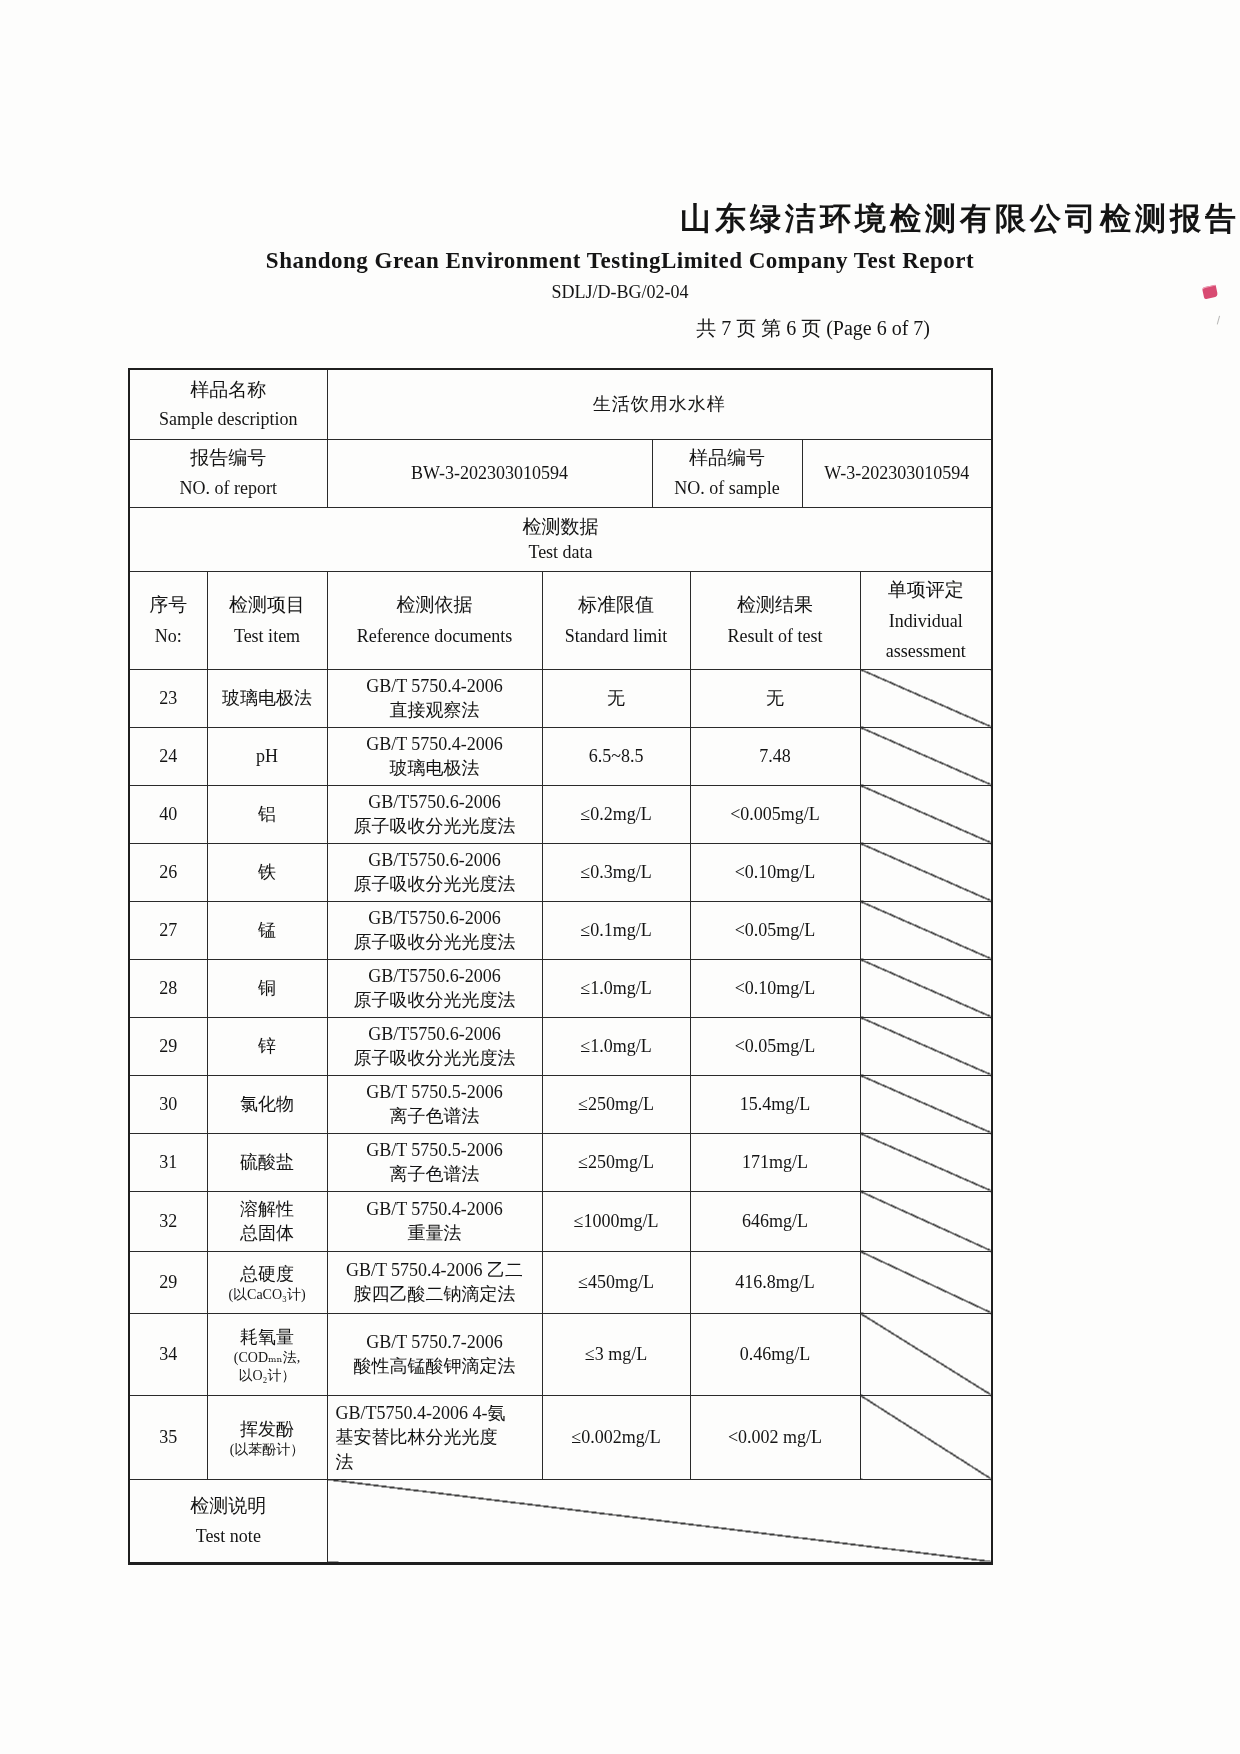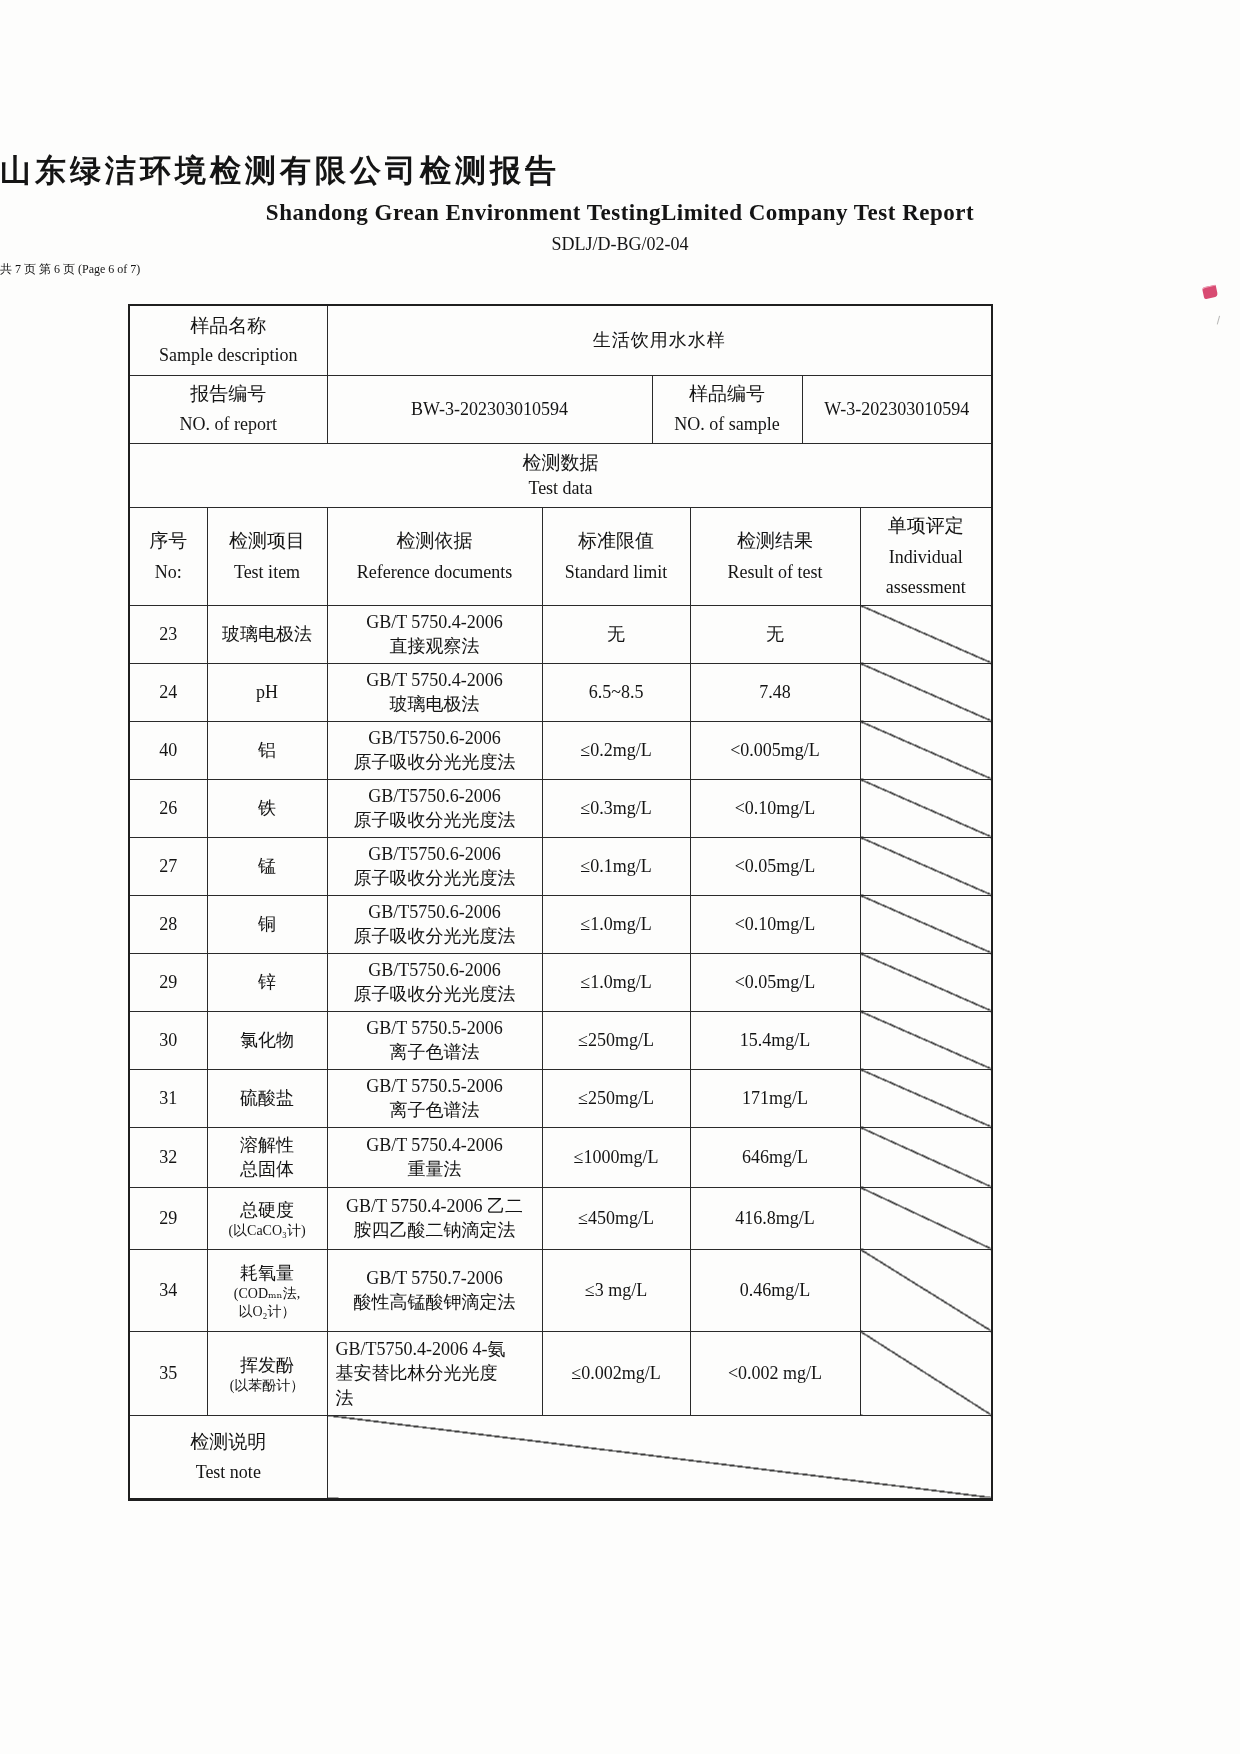"山东绿洁环境检测有限公司检测报告" .title { margin-top: none -> 48px; text-align: left -> right }
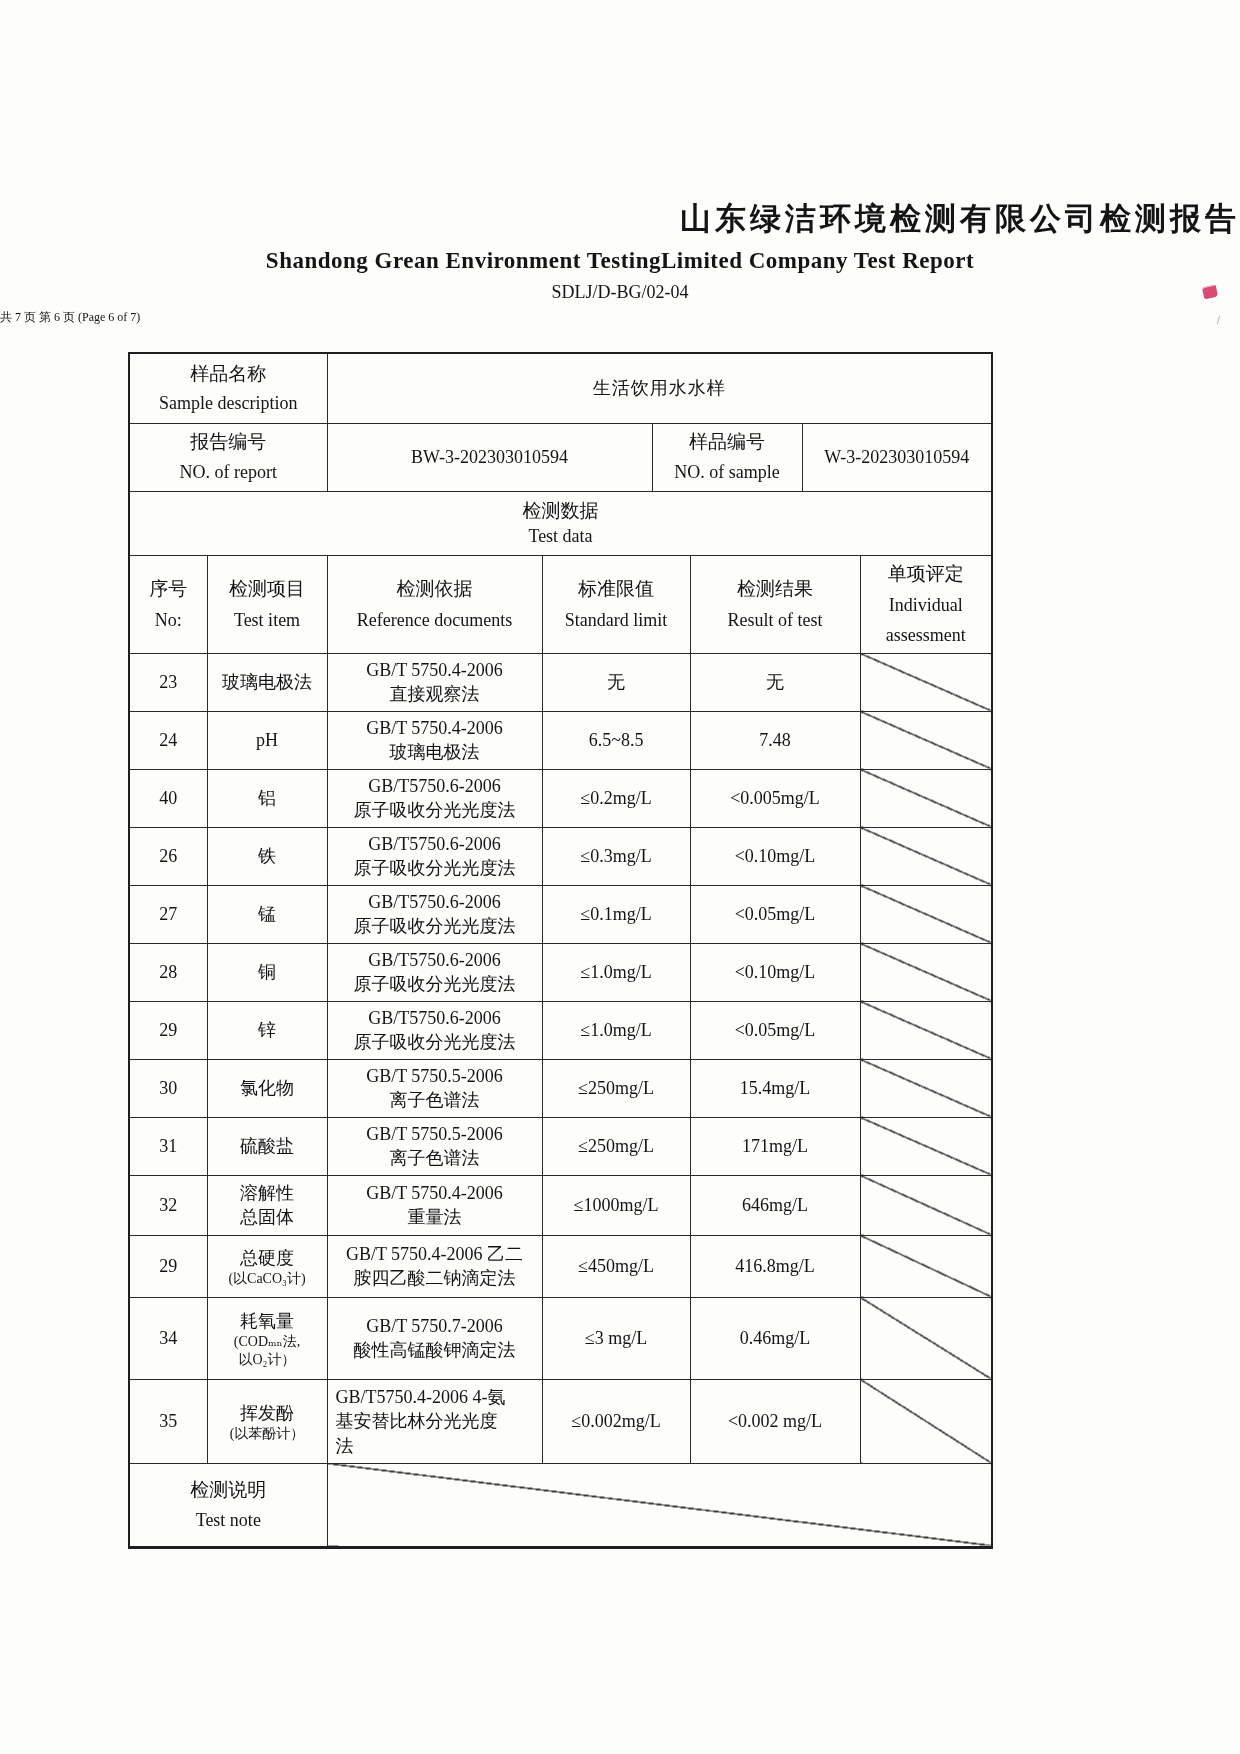"共 7 页 第 6" .pageinfo { font-size: 12px -> 20px; margin-top: 6px -> 12px; text-align: left -> right }
